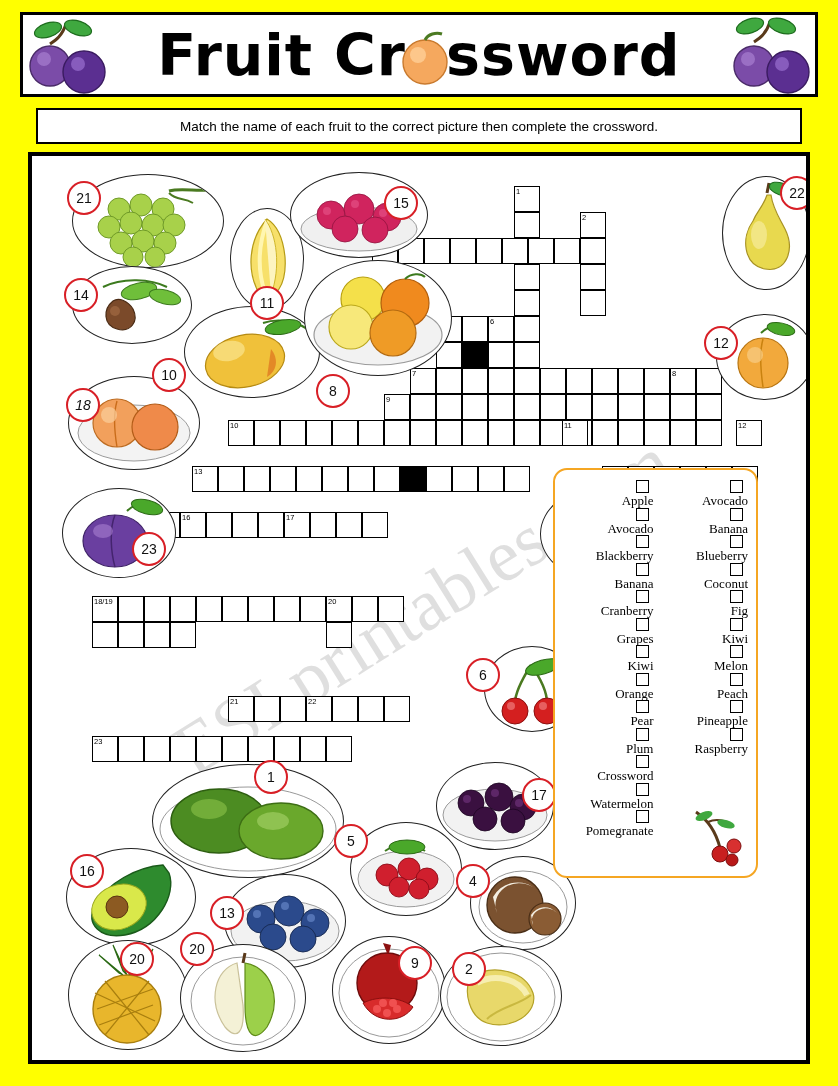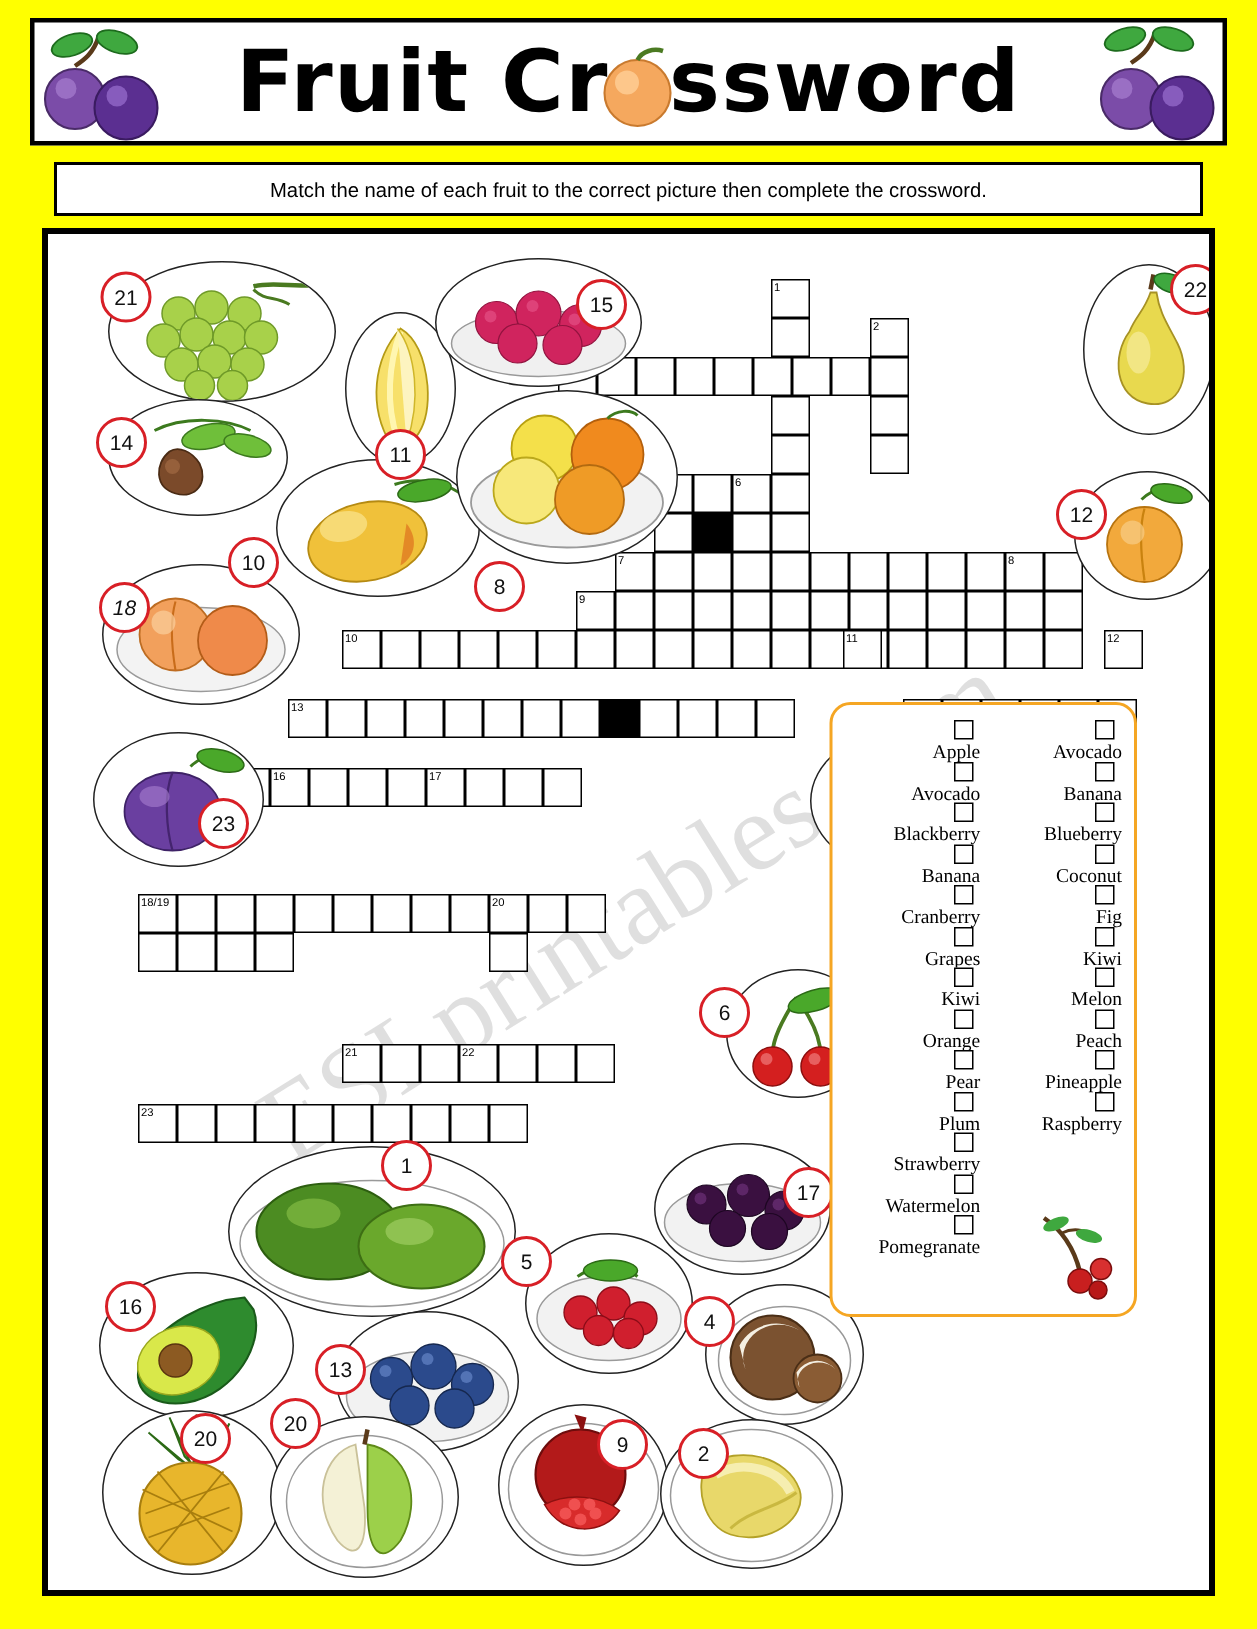"Strawberry" span.wl-label { text: Strawberry -> Crossword }
